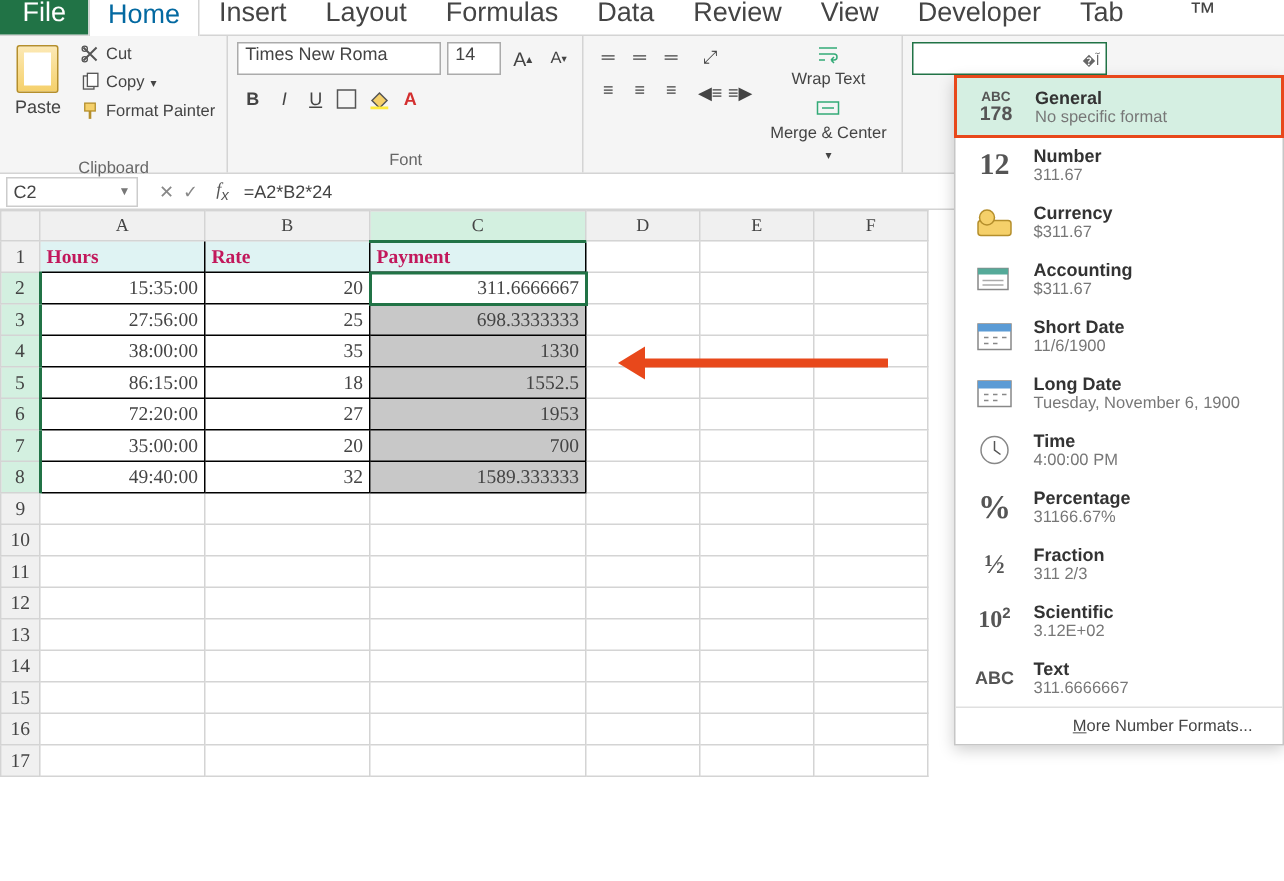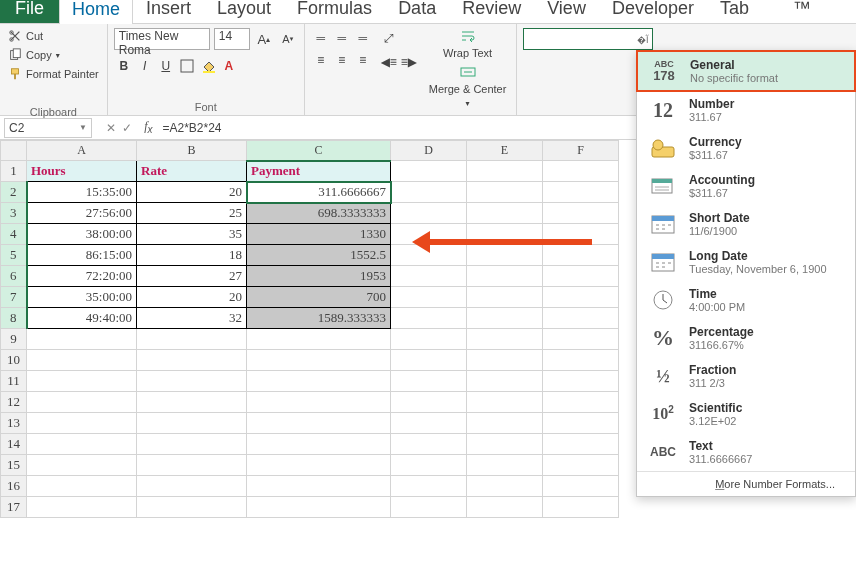"Times New Roma" .font-select { width: 96px -> 136px }
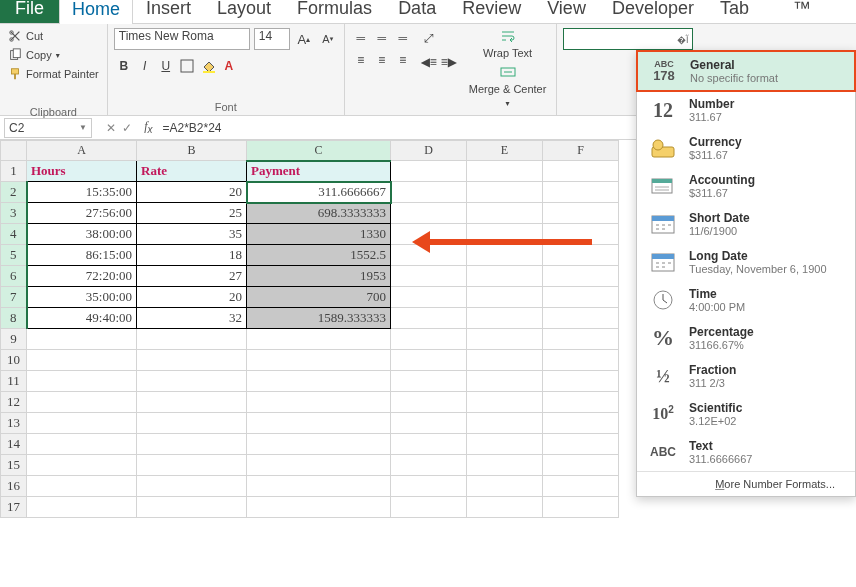"Paste" div.paste-btn { html: none -> <div> <div></div> <span>Paste</span> </div> }
